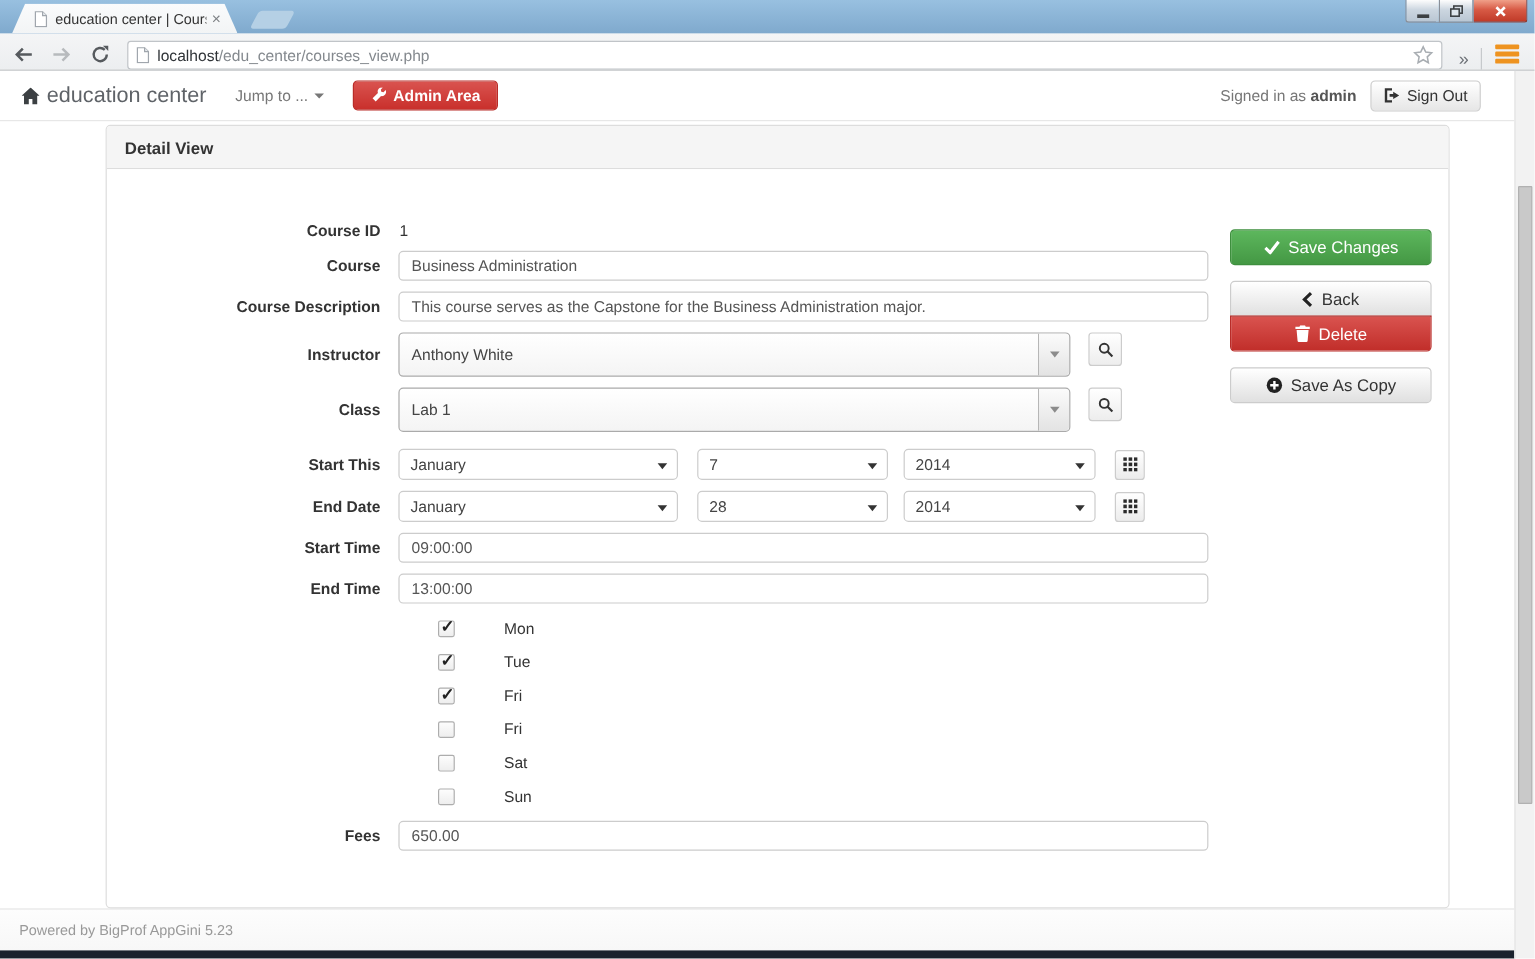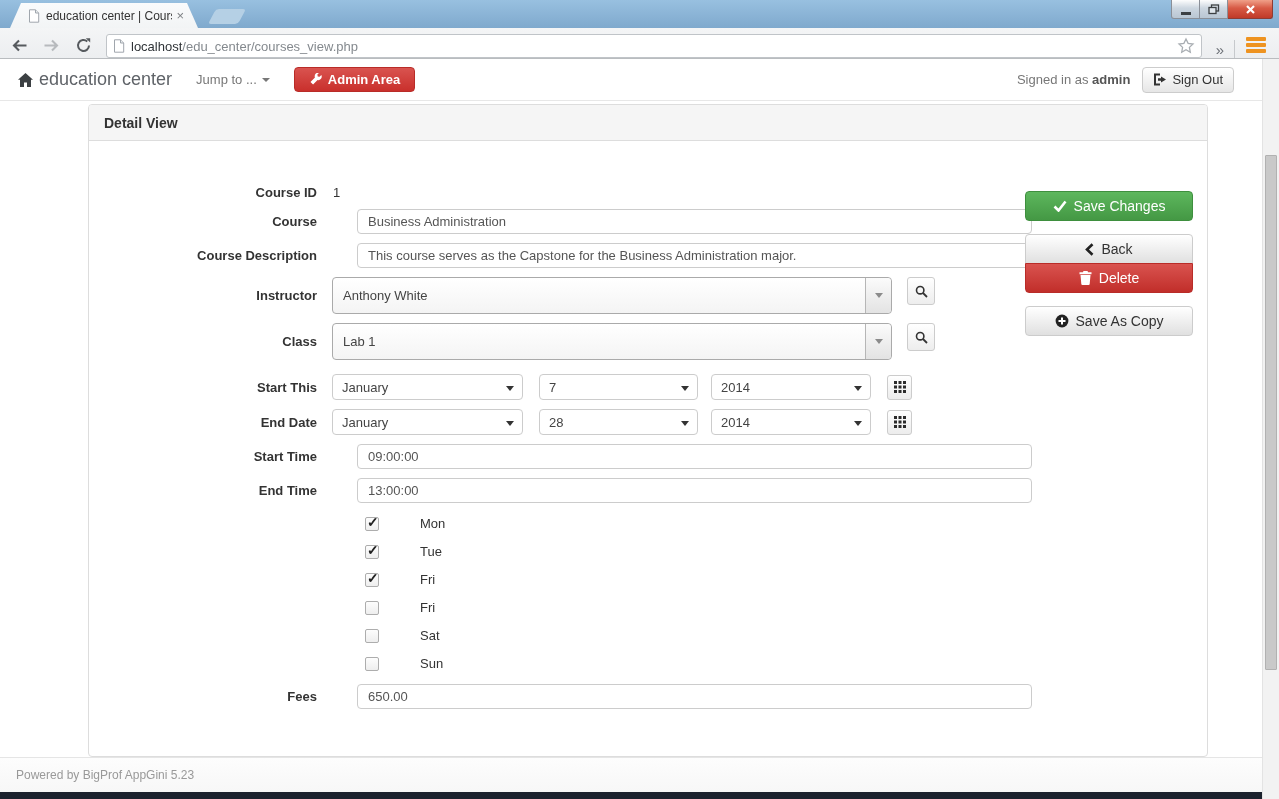"Business Administration" .txt { margin-left: 25px -> none }
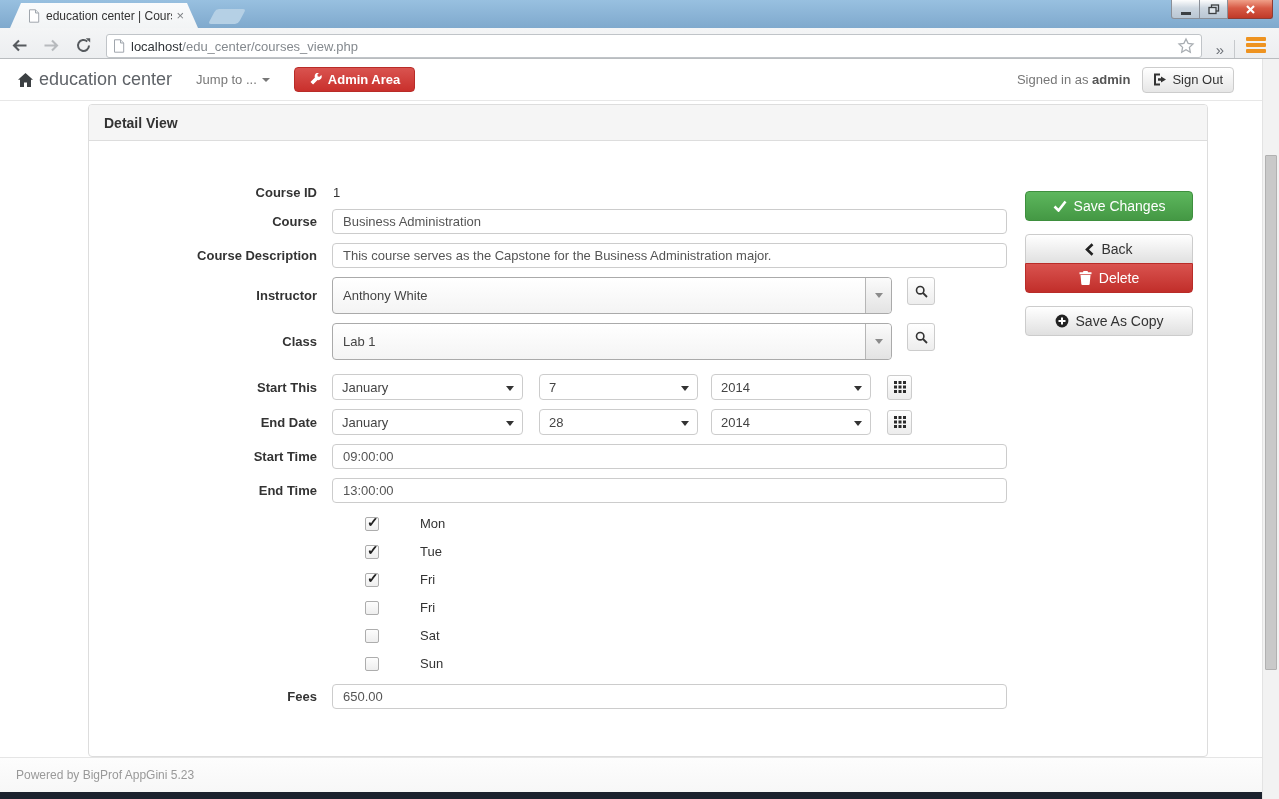"January" .sel-month { width: 191px -> 233px }
